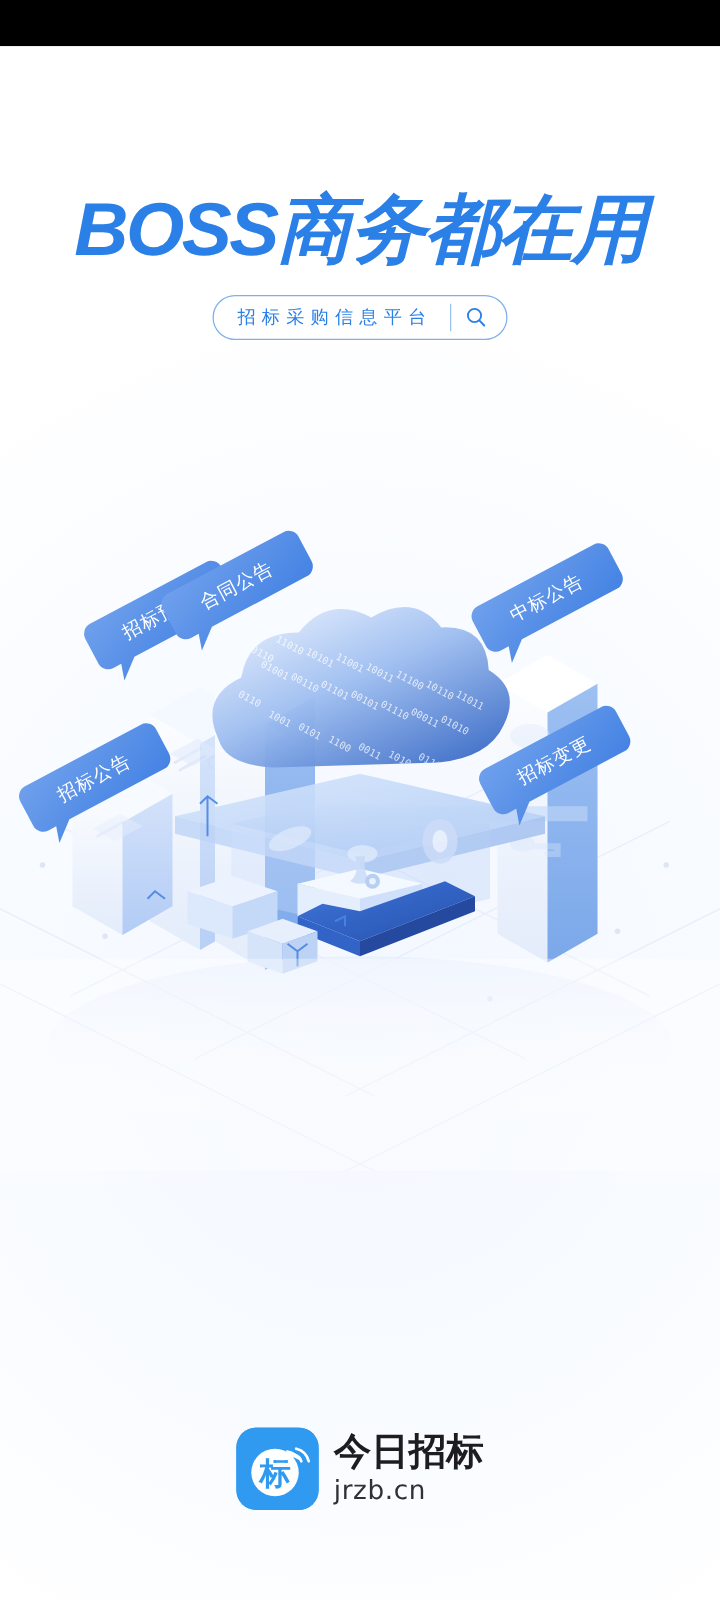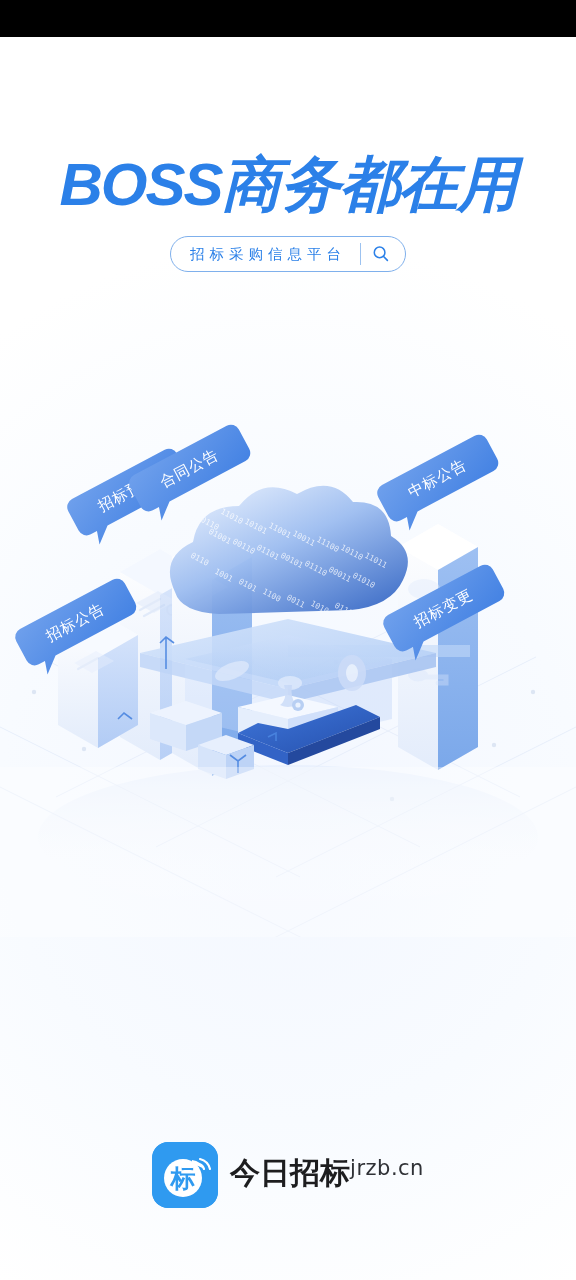"今日招标" .brand-text { flex-direction: row -> column }
